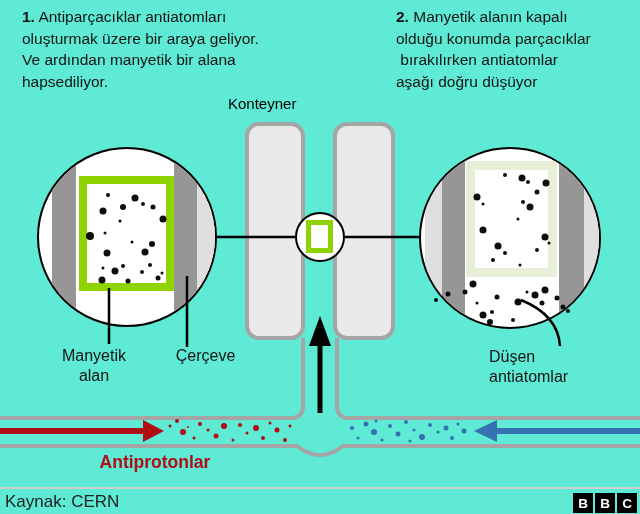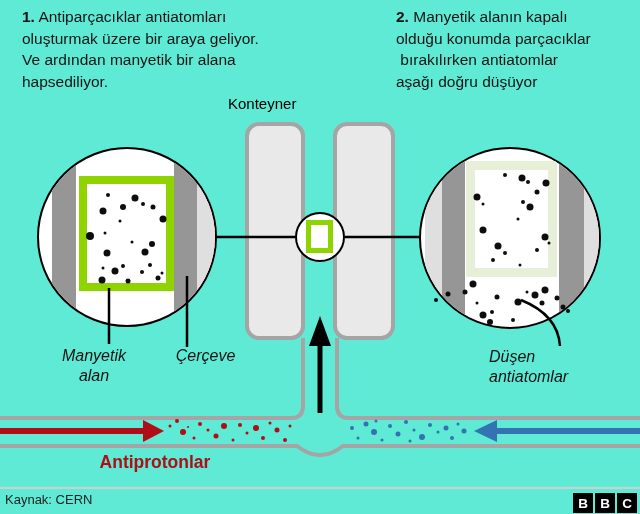"Manyetik" .small-label { font-style: italic -> none }
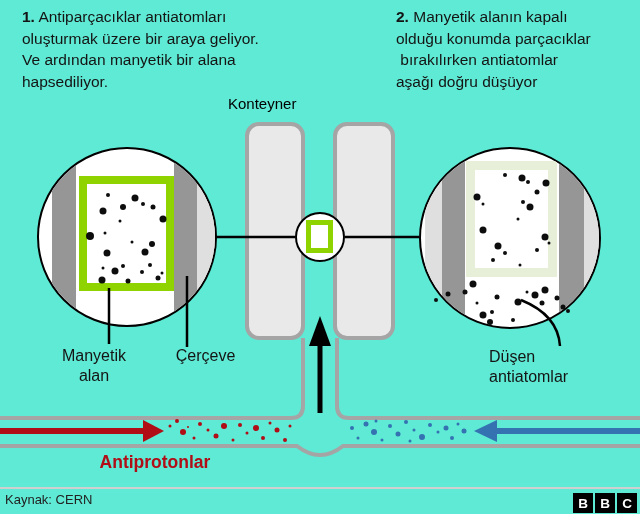"Kaynak: CERN" #source { font-size: 13px -> 17px }
